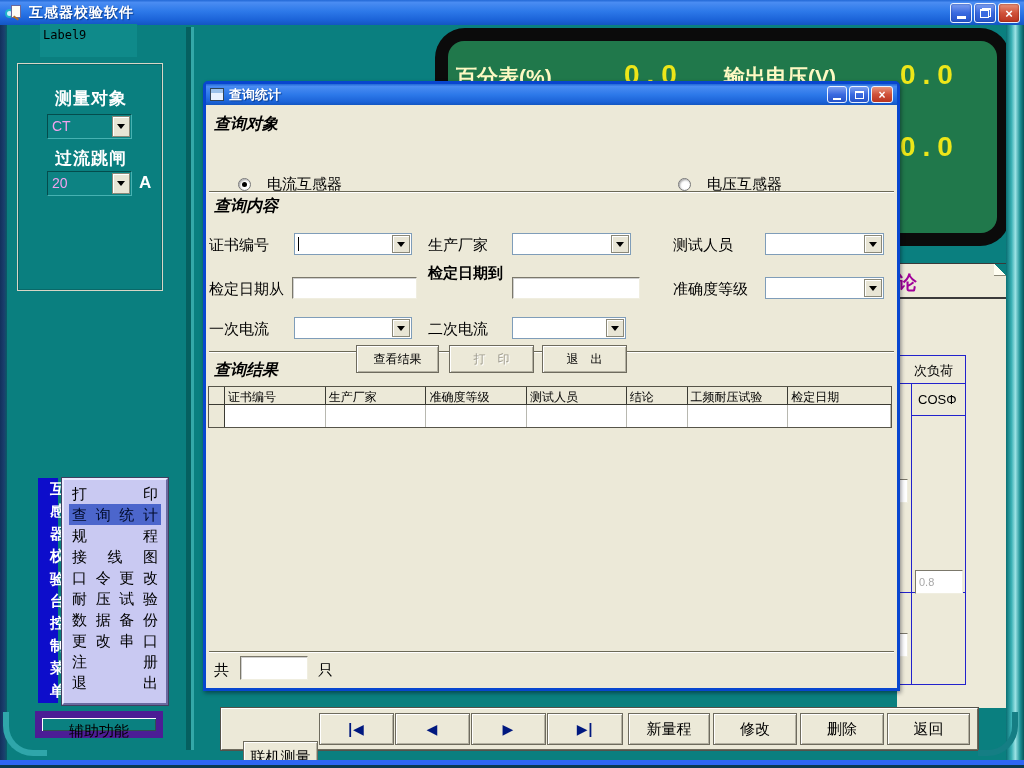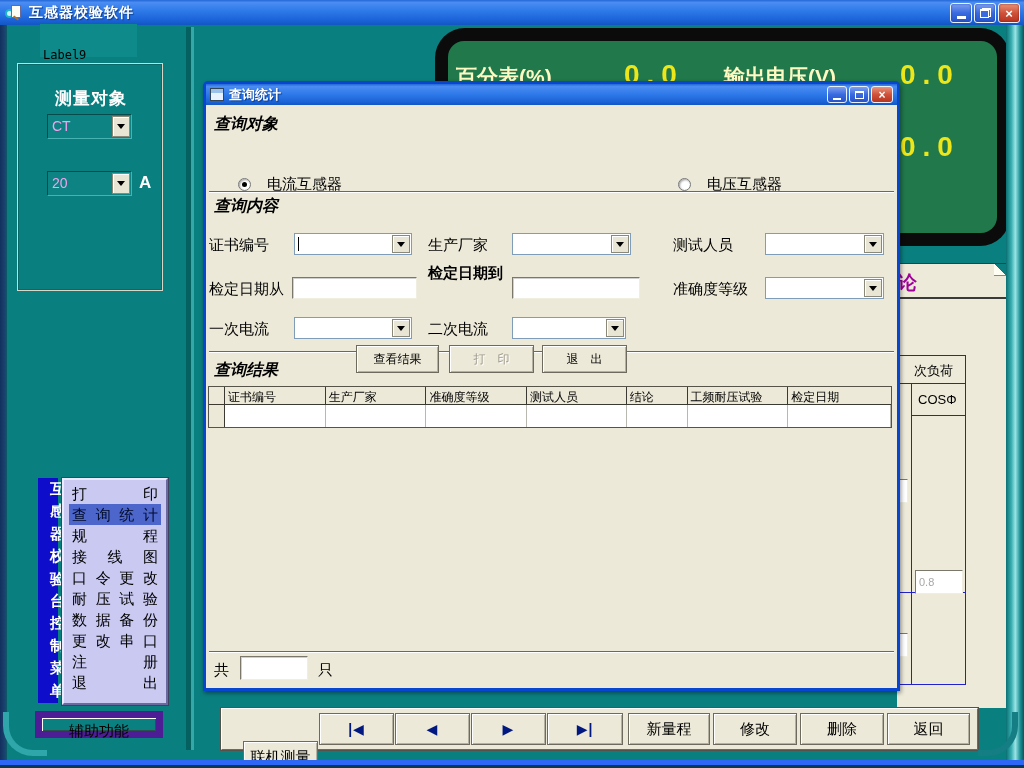"Label9" .label9 { margin-top: 20px -> none }
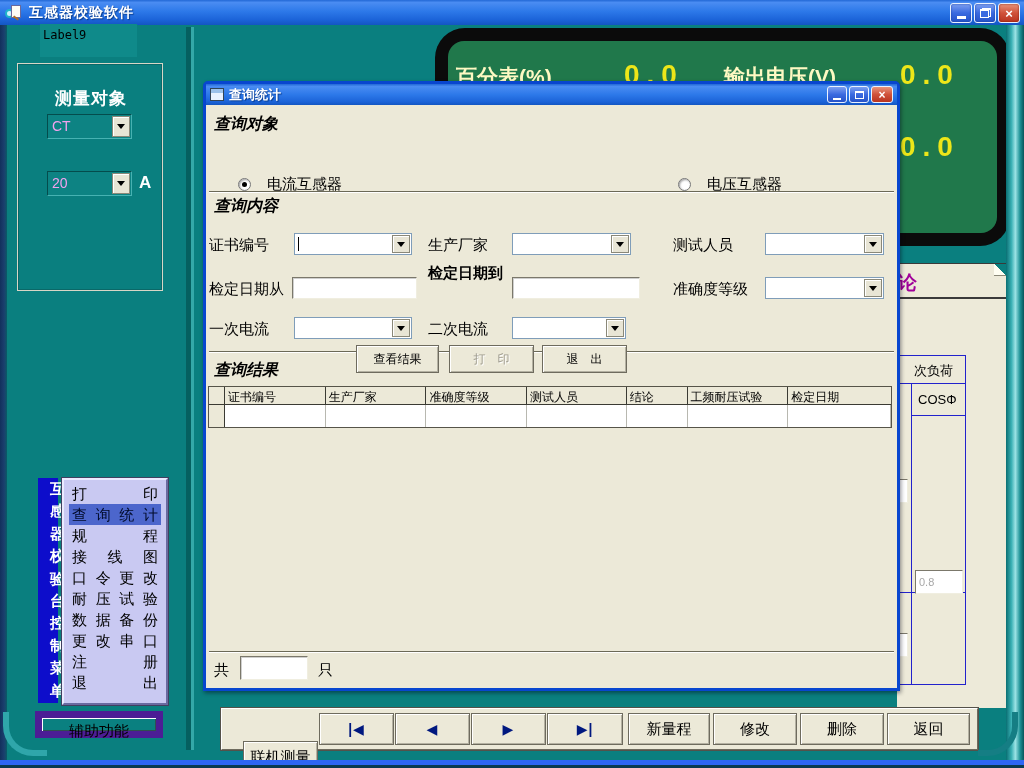"过流跳闸" div.mp-title { html: none -> <div>过流跳闸</div> }
